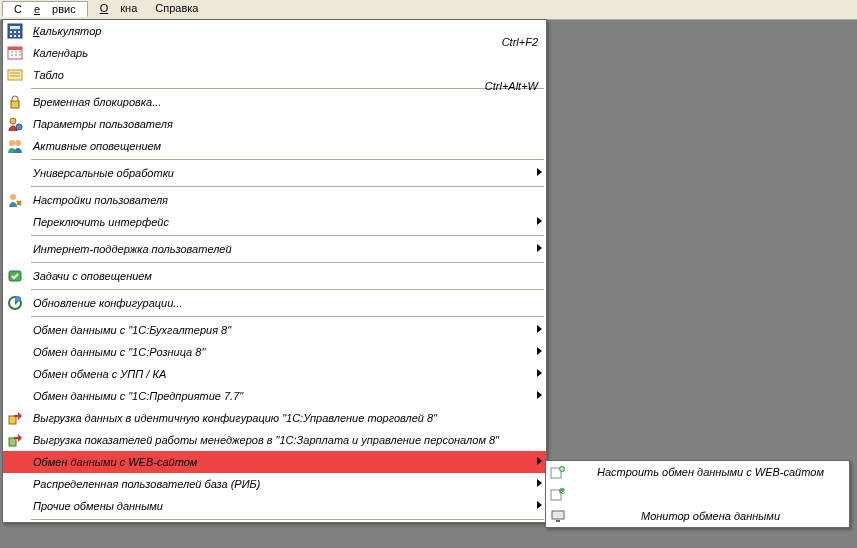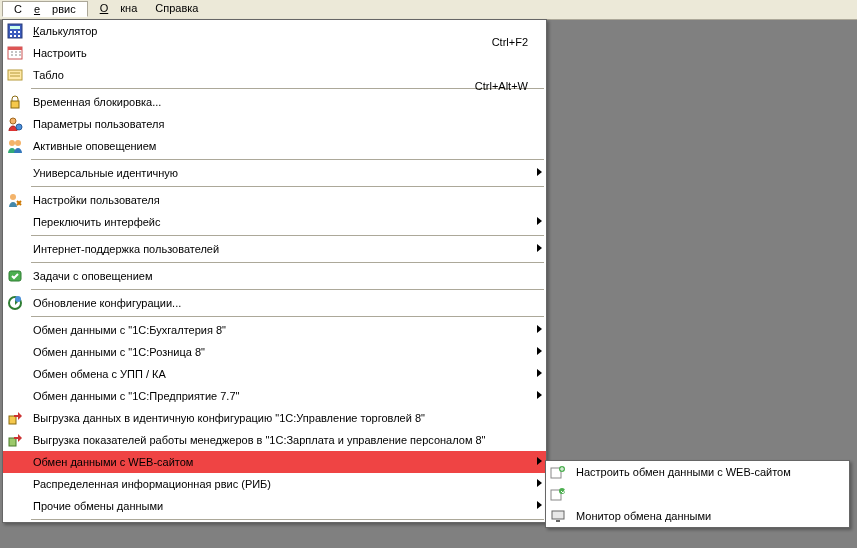"Калькулятор" .item { font-style: none -> italic; padding-right: 14px -> 4px }
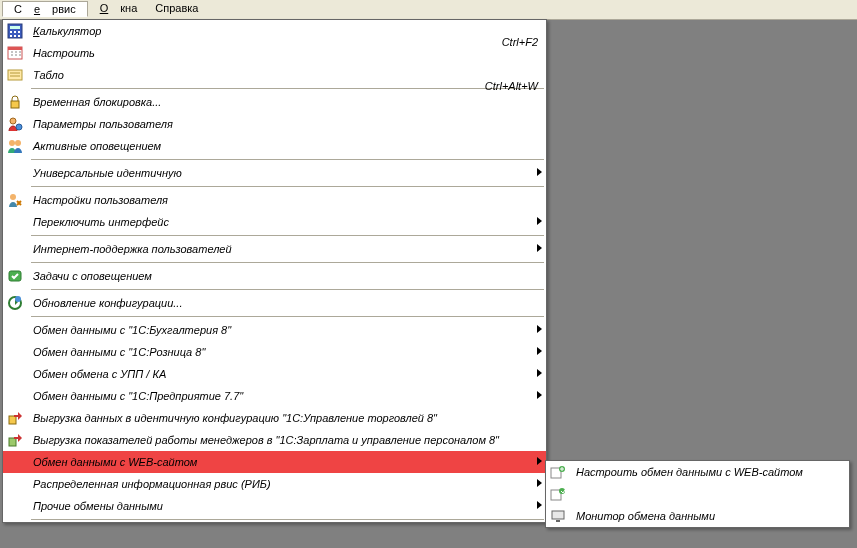"Настроить" span.label { text: Настроить -> Календарь }
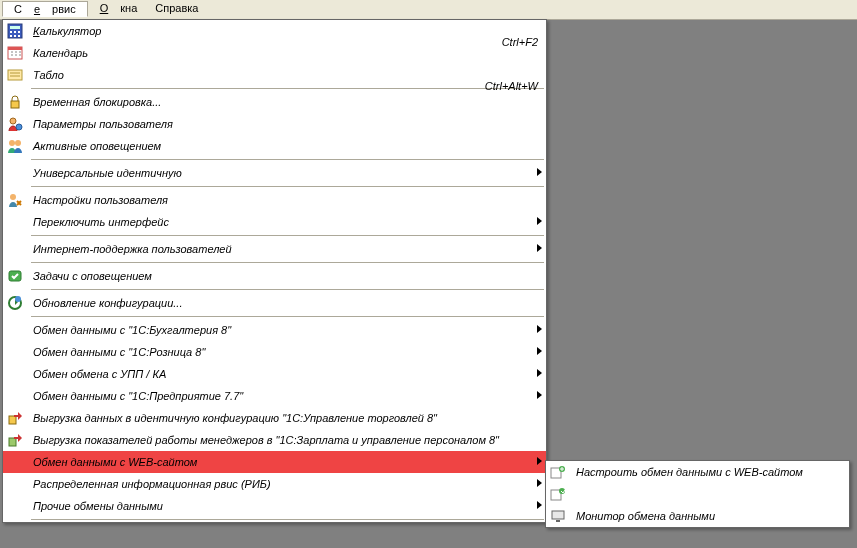"Универсальные идентичную" span.label { text: идентичную -> обработки }
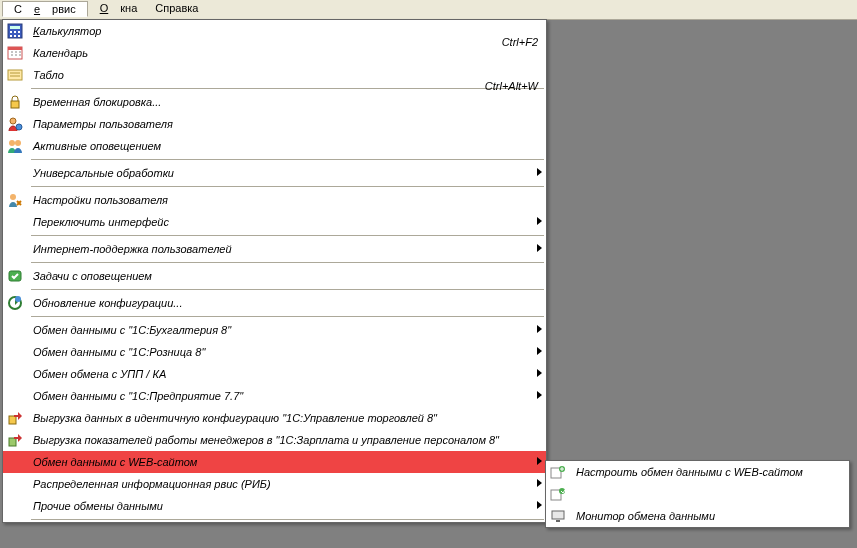"Настроить обмен данными с WEB-сайтом" .submenu { text-align: none -> center }
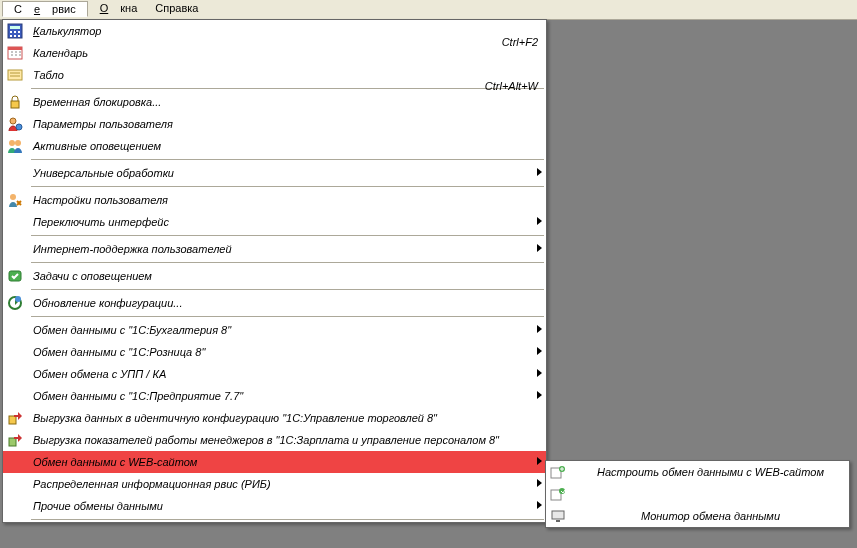"Распределенная информационная рвис (РИБ)" span.label { text: информационная рвис -> пользователей база }
